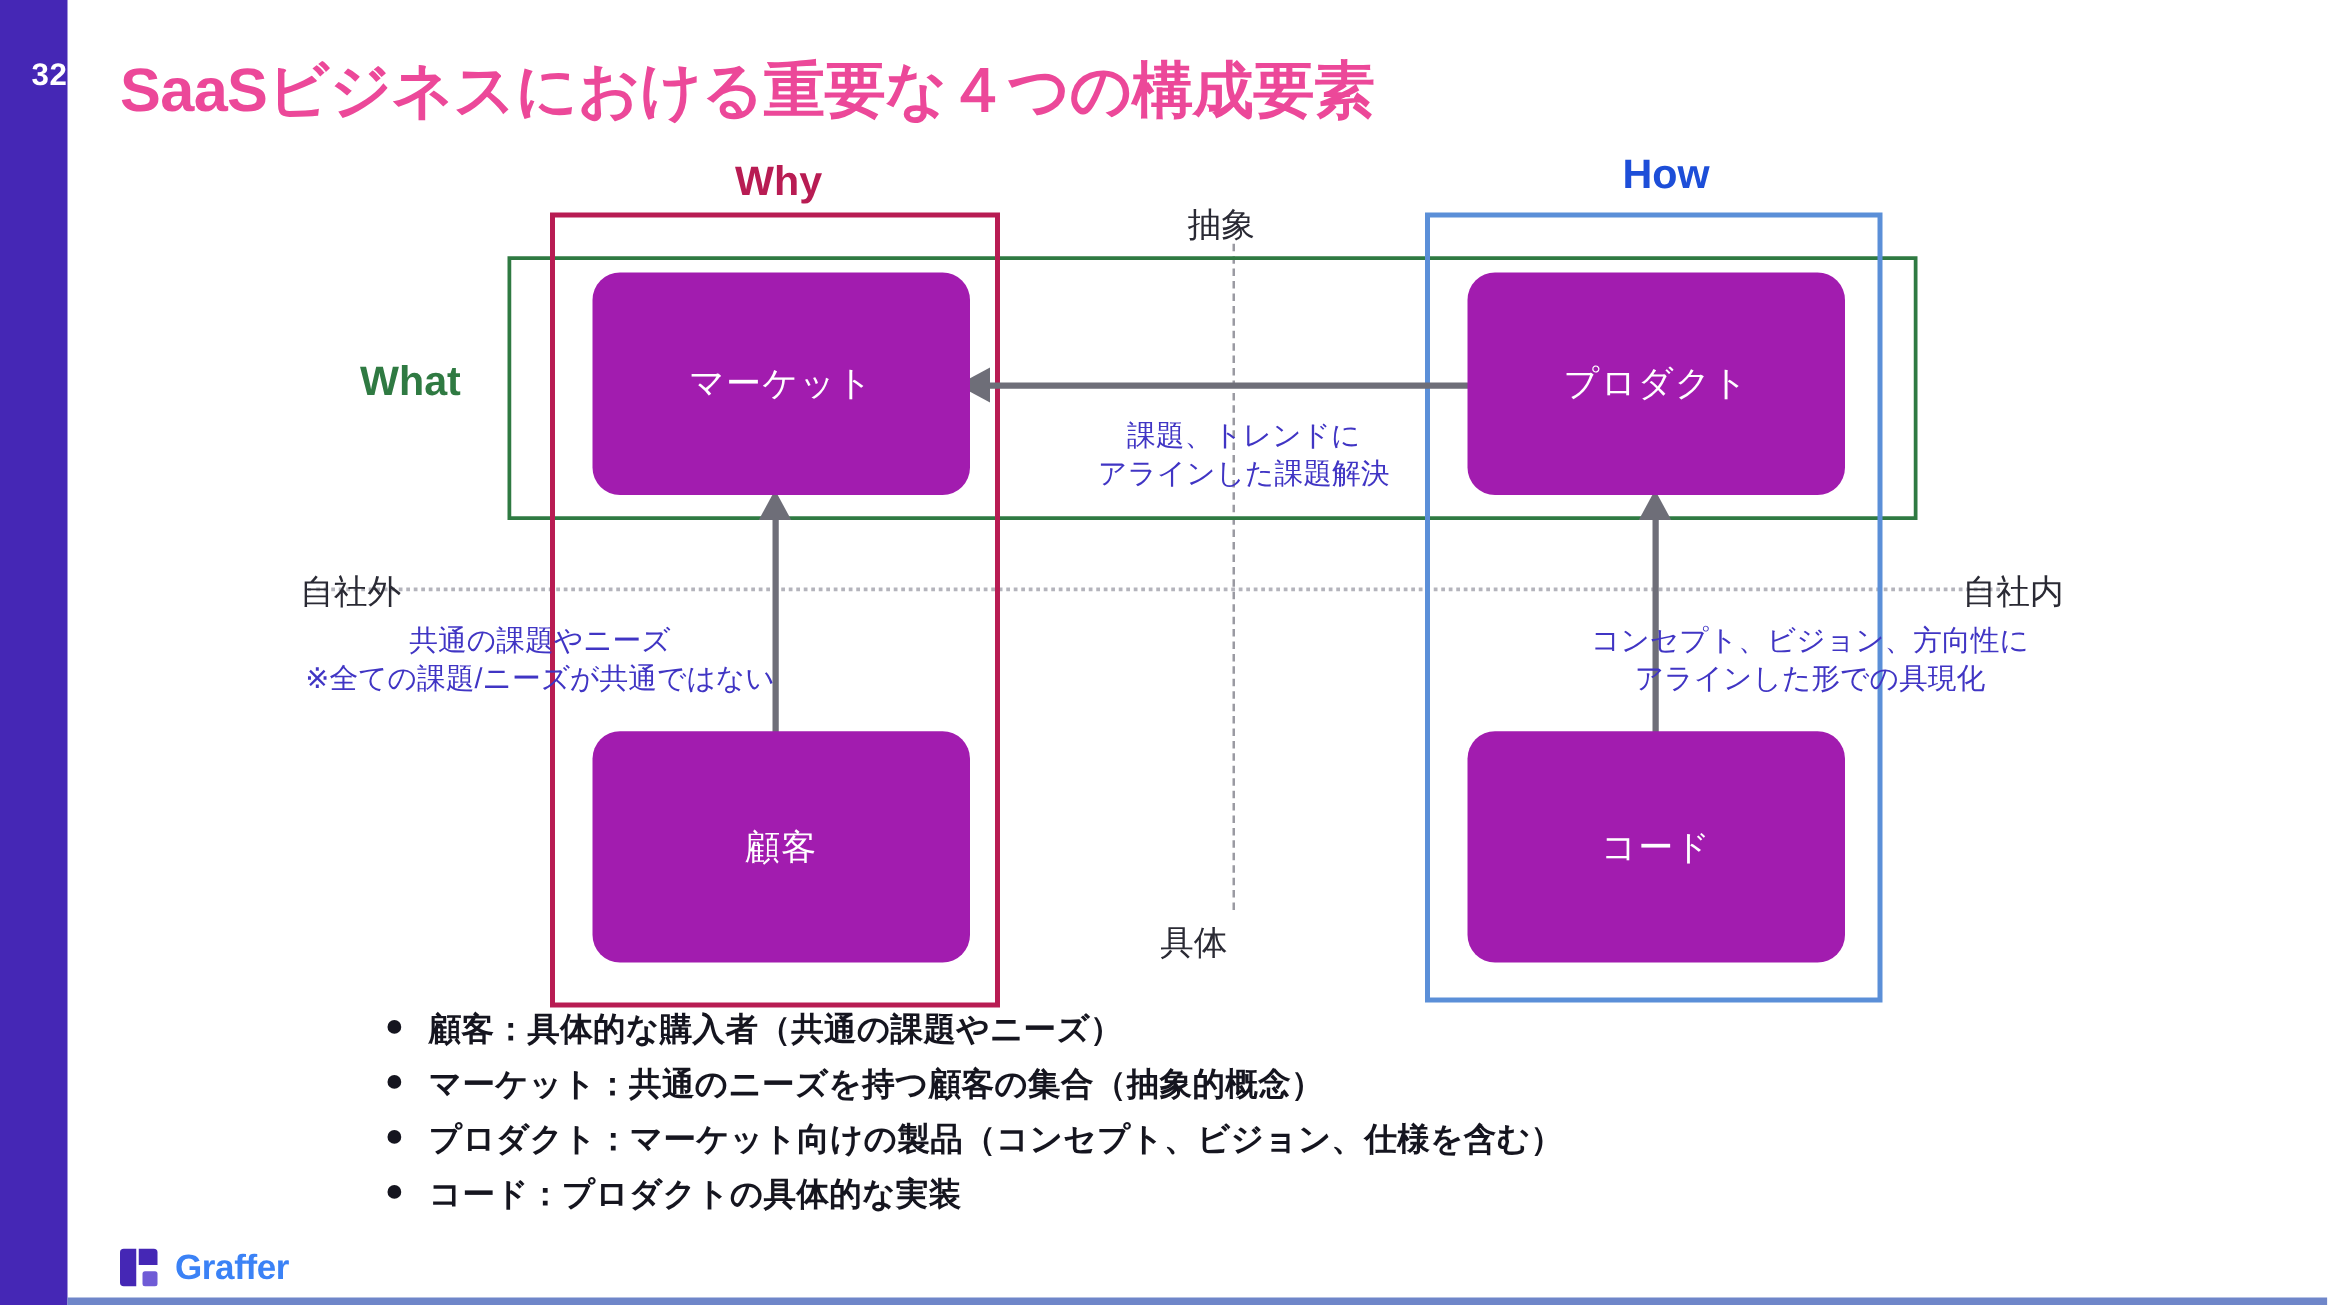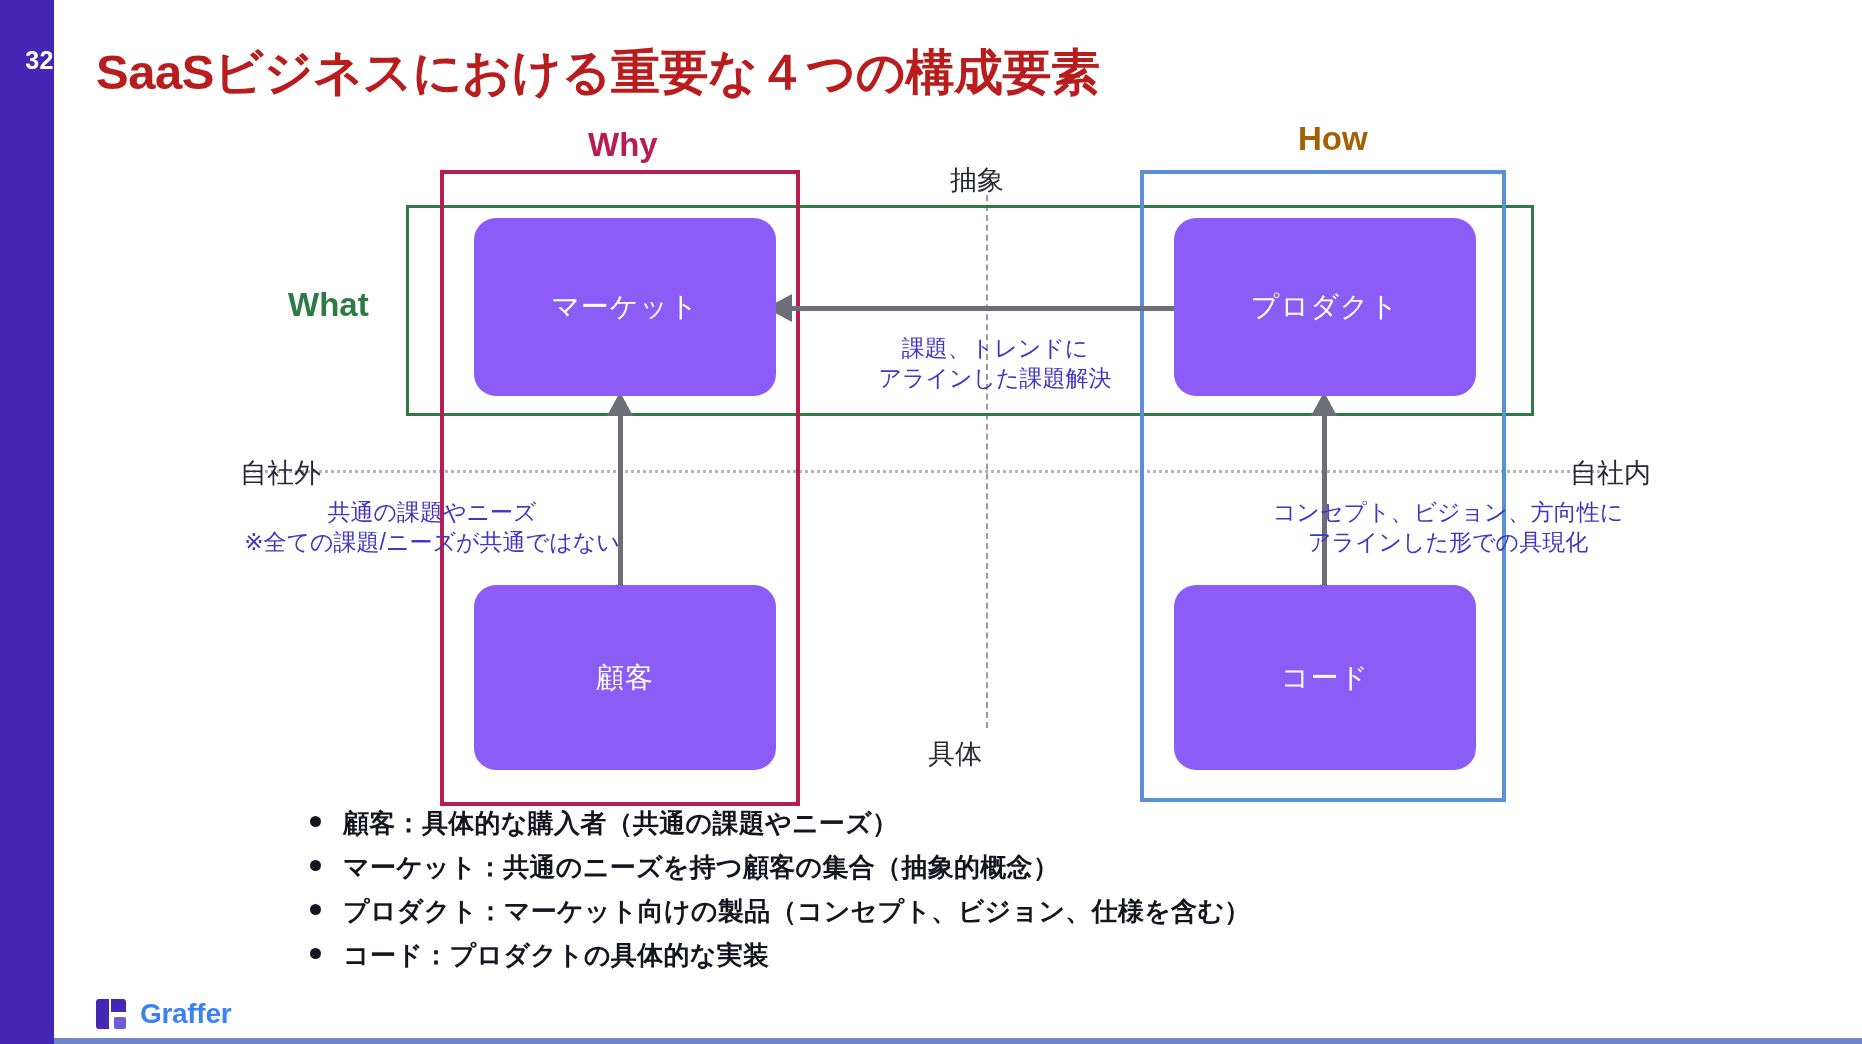"SaaSビジネスにおける重要な４つの構成要素" .page-title { color: #b91c1c -> #ec4899 }
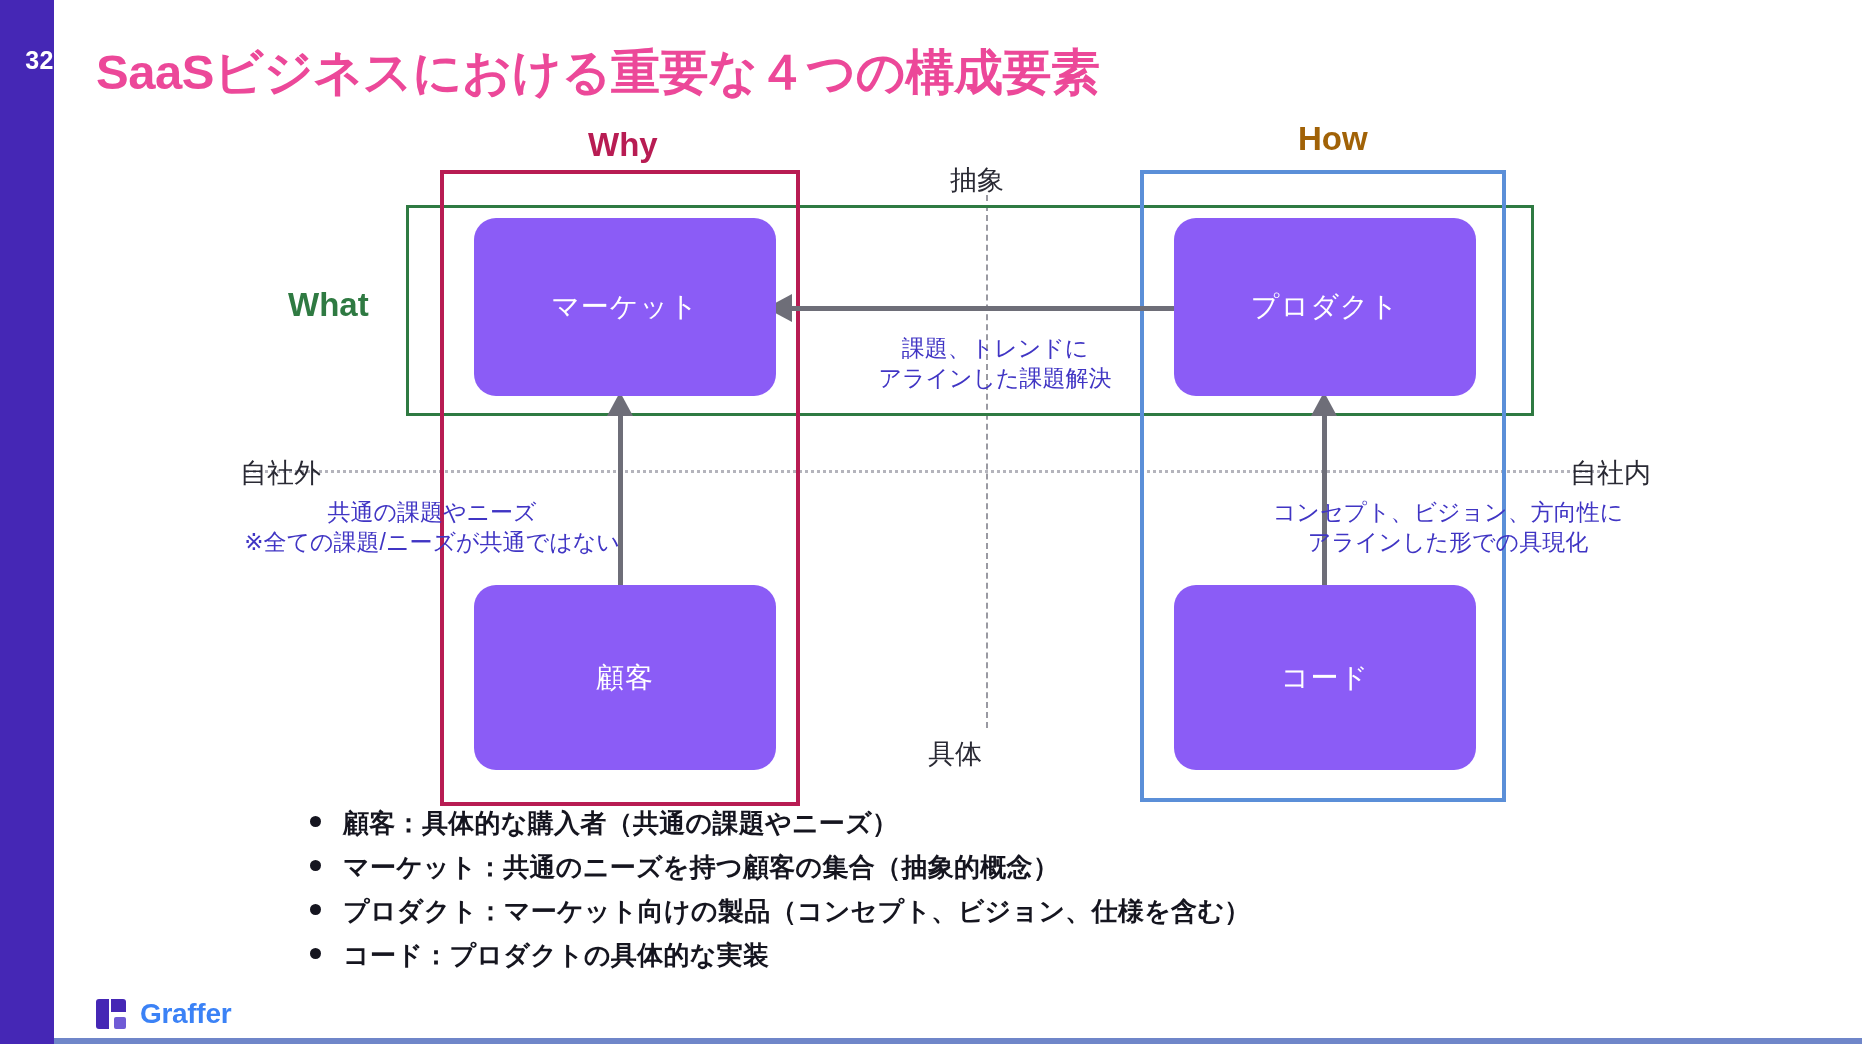"How" .label-how { color: #a16207 -> #1d4ed8 }
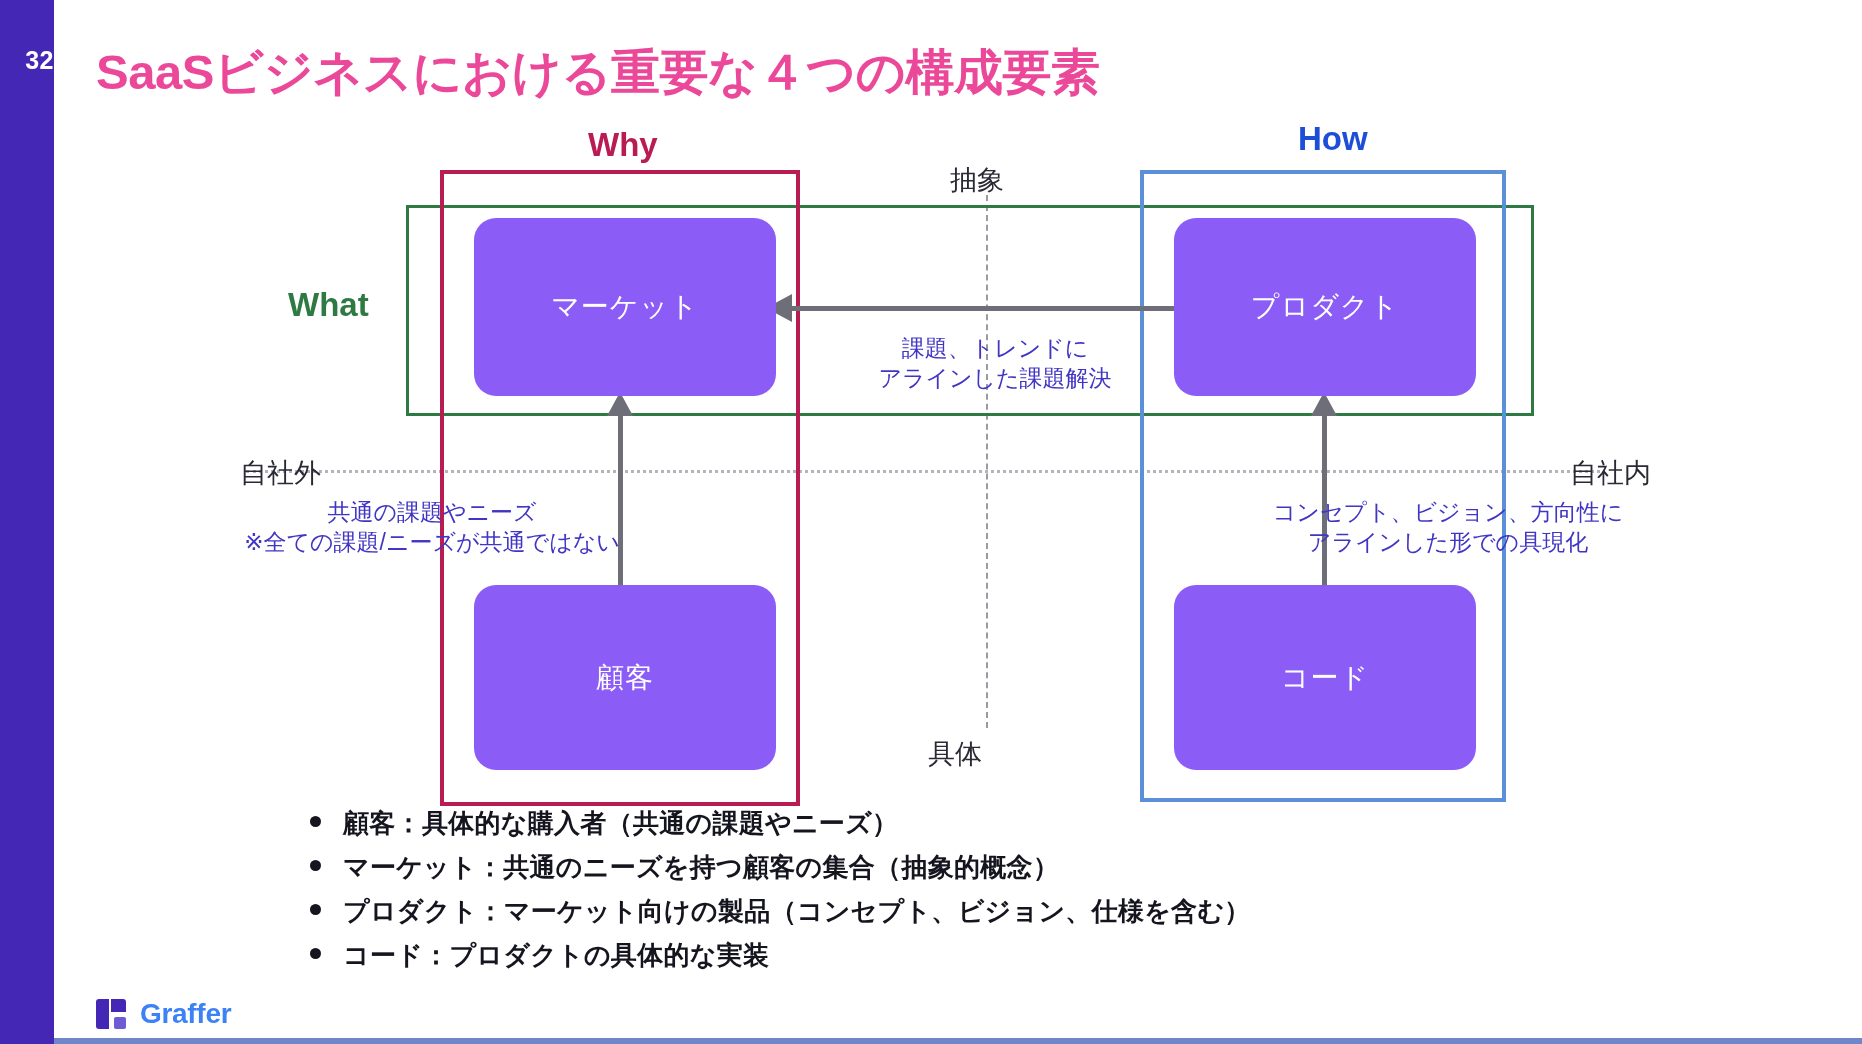"マーケット" .node { background: #8b5cf6 -> #a21caf }
